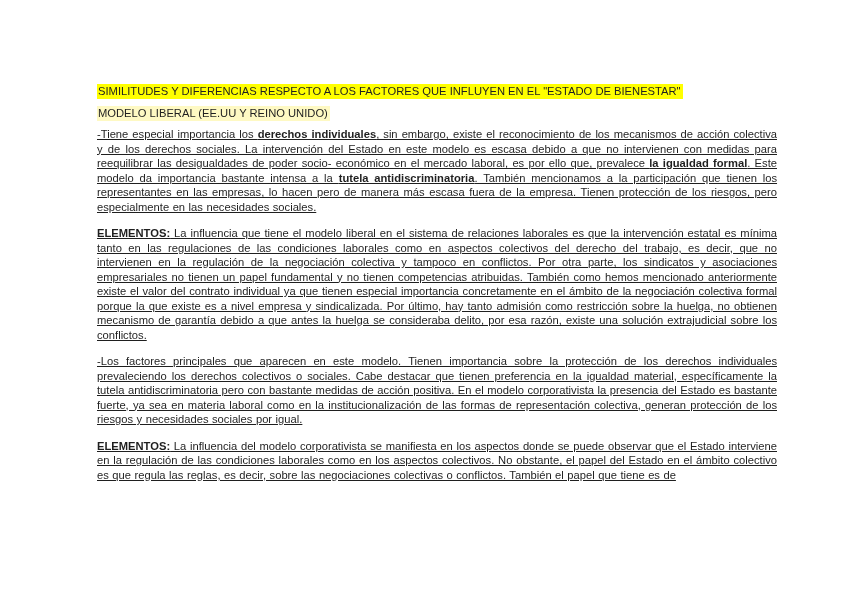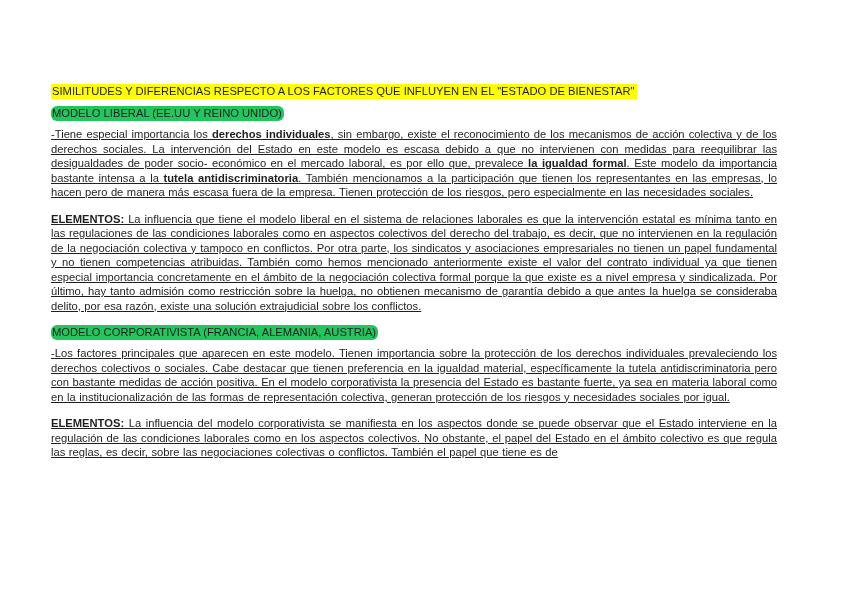"SIMILITUDES Y DIFERENCIAS RESPECTO A" .page { padding: 84px 71px 0 51px -> 84px 71px 0 97px }
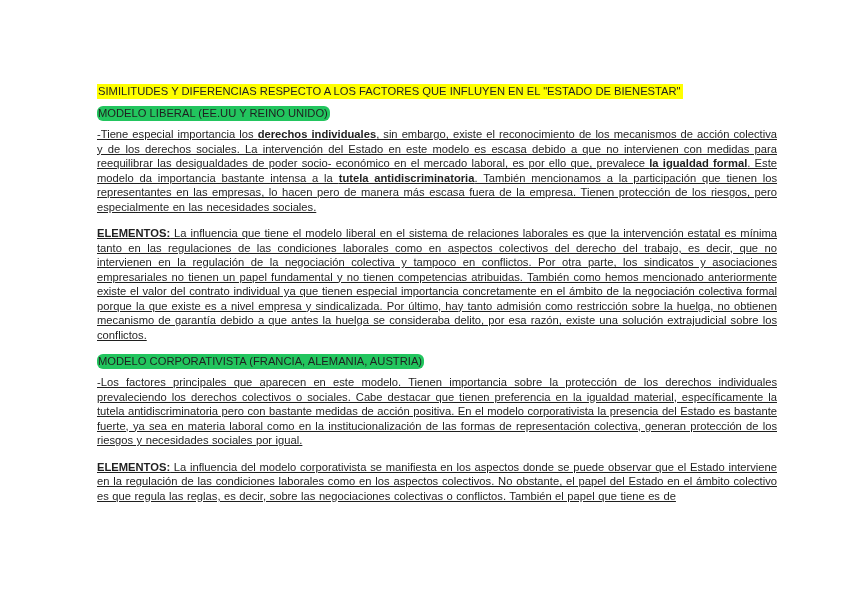"MODELO LIBERAL (EE.UU Y REINO" .hl-green { background: #22c55e -> #fef9c3; border-radius: 6px -> none }
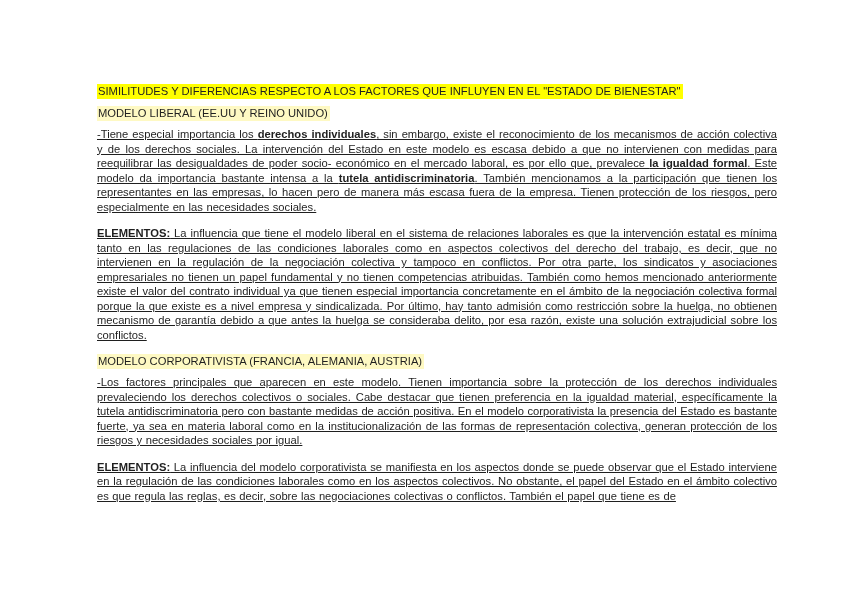"MODELO CORPORATIVISTA (FRANCIA," div.heading-block { html: <div> <span>MODELO CORPORATIVISTA (FRANCIA, ALEMANIA, AUSTRIA)</span> </div> -> none }
